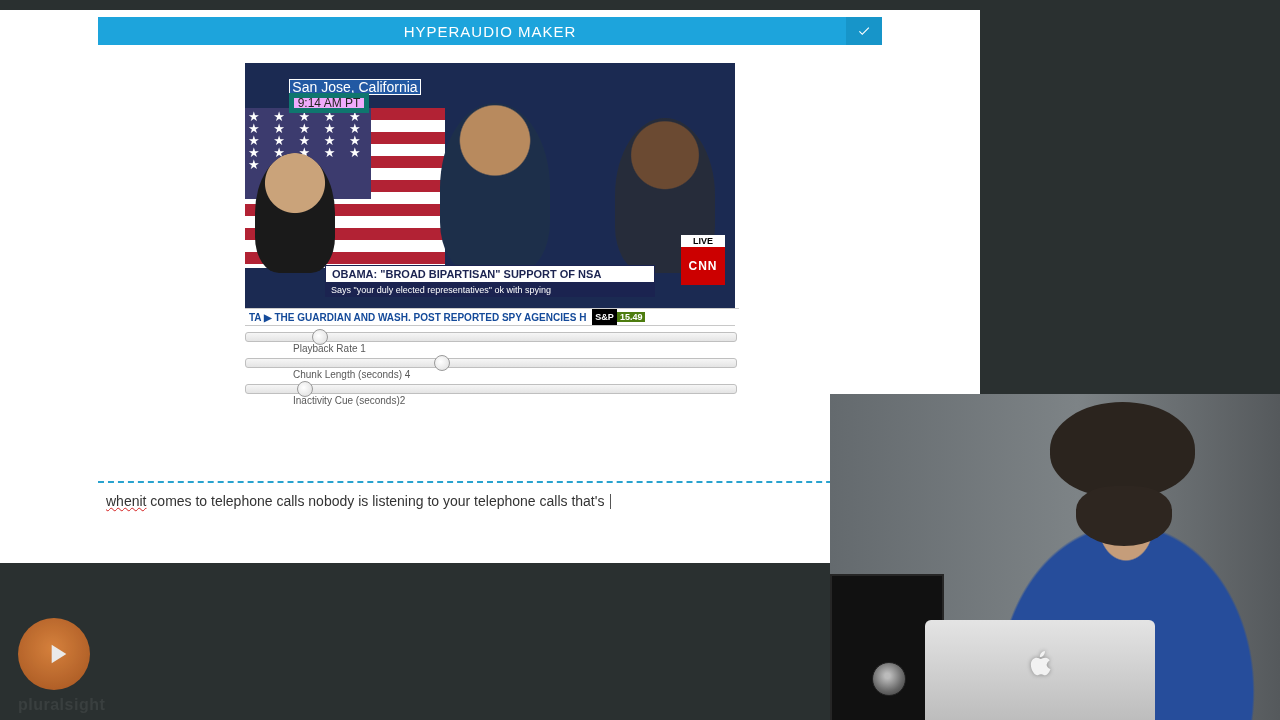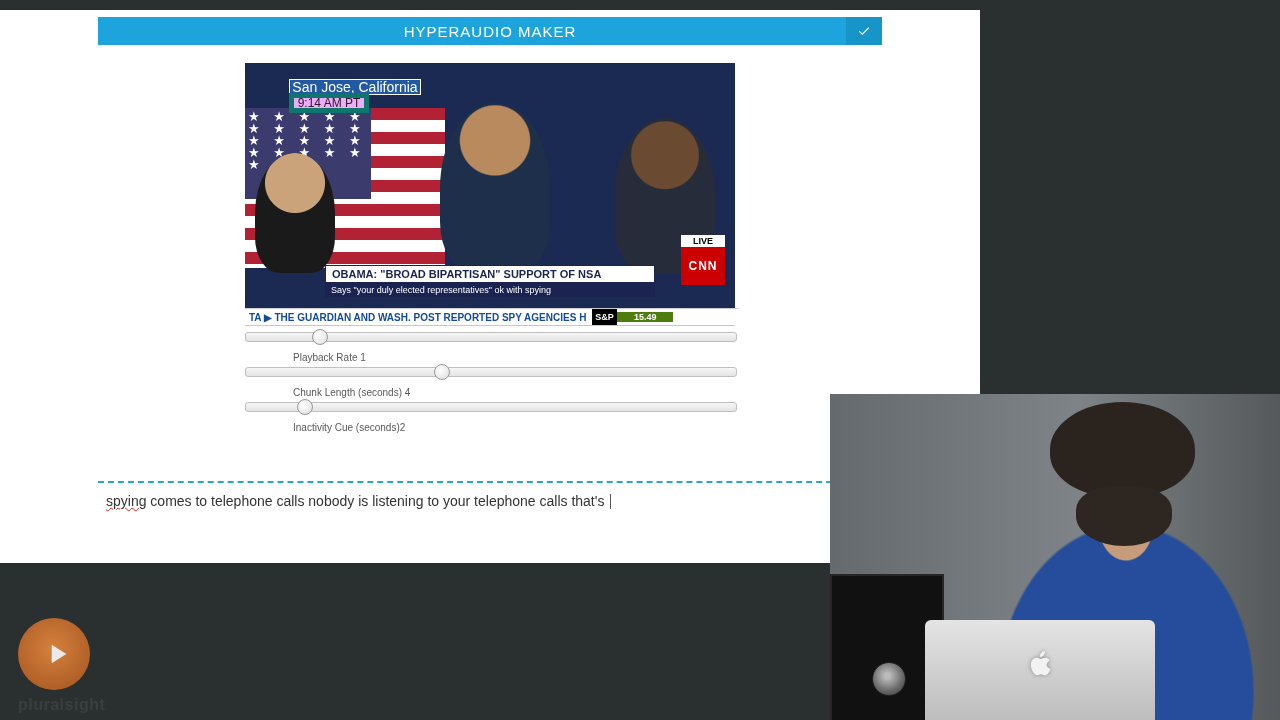"15.49" .vf-ticker .spv { padding: 0 17px -> 0 3px }
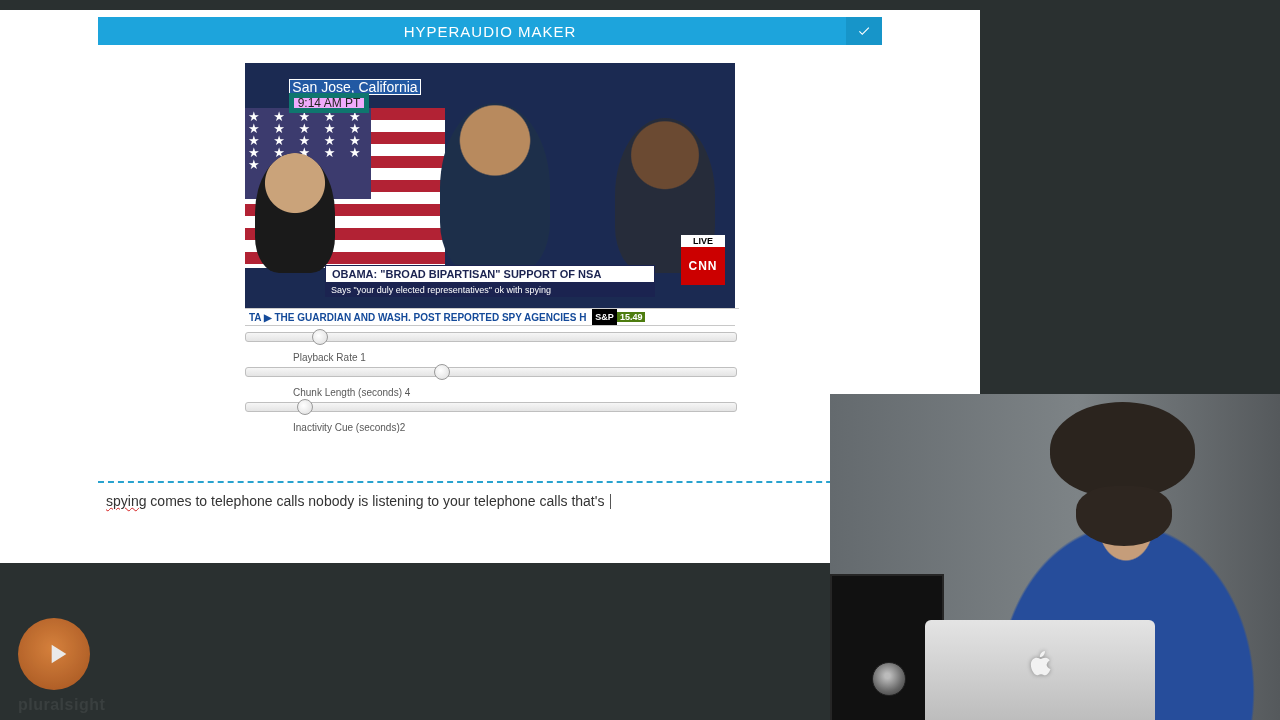"Playback Rate 1" .slider-label { margin-top: 10px -> 1px }
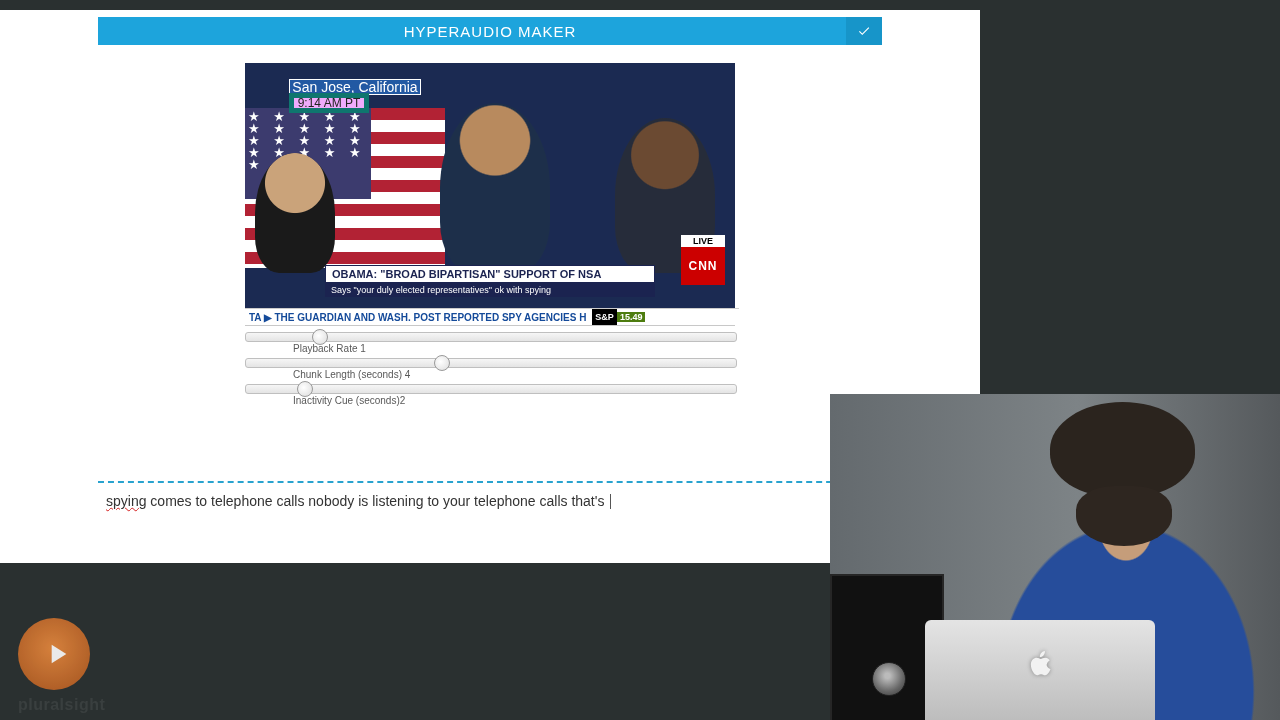"spying" span.misspell { text: spying -> whenit }
